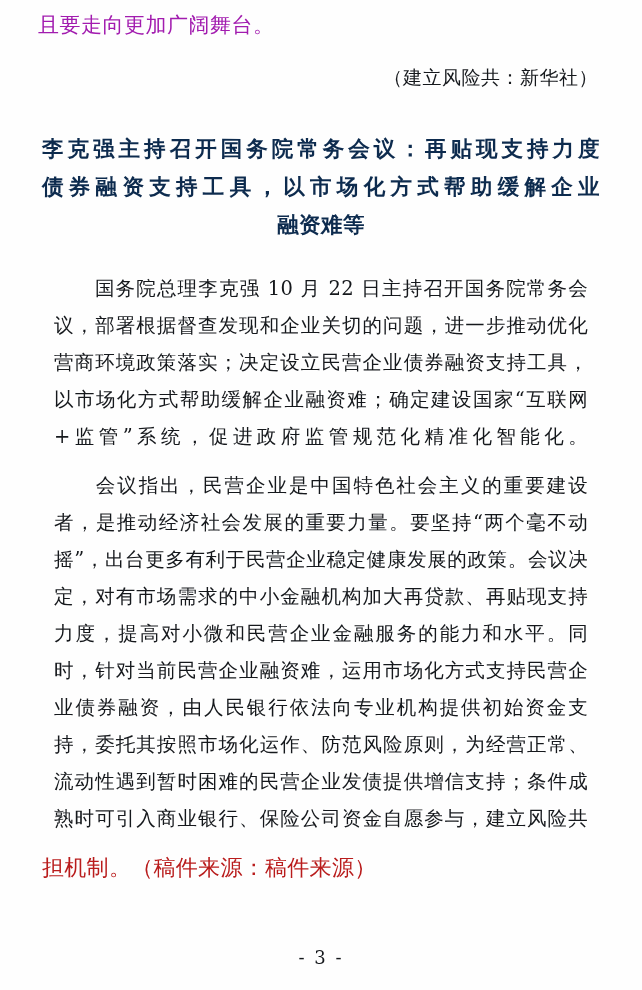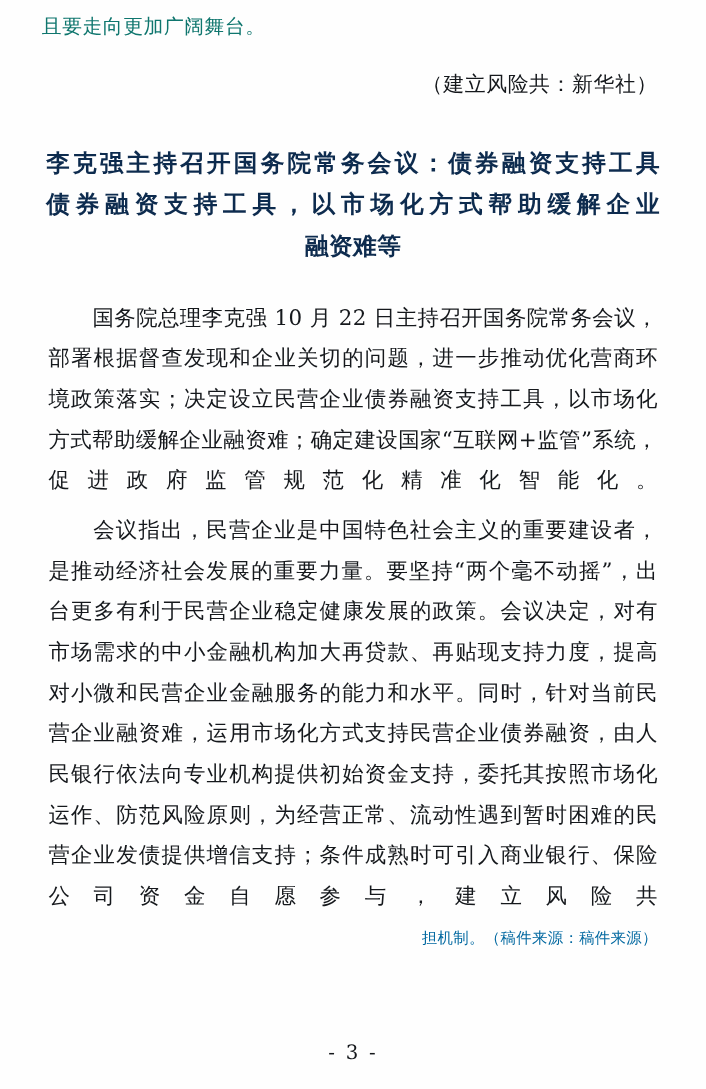"且要走向更加广阔舞台。" .trailing-line { color: #0f766e -> #a21caf; font-size: 18px -> 21px }
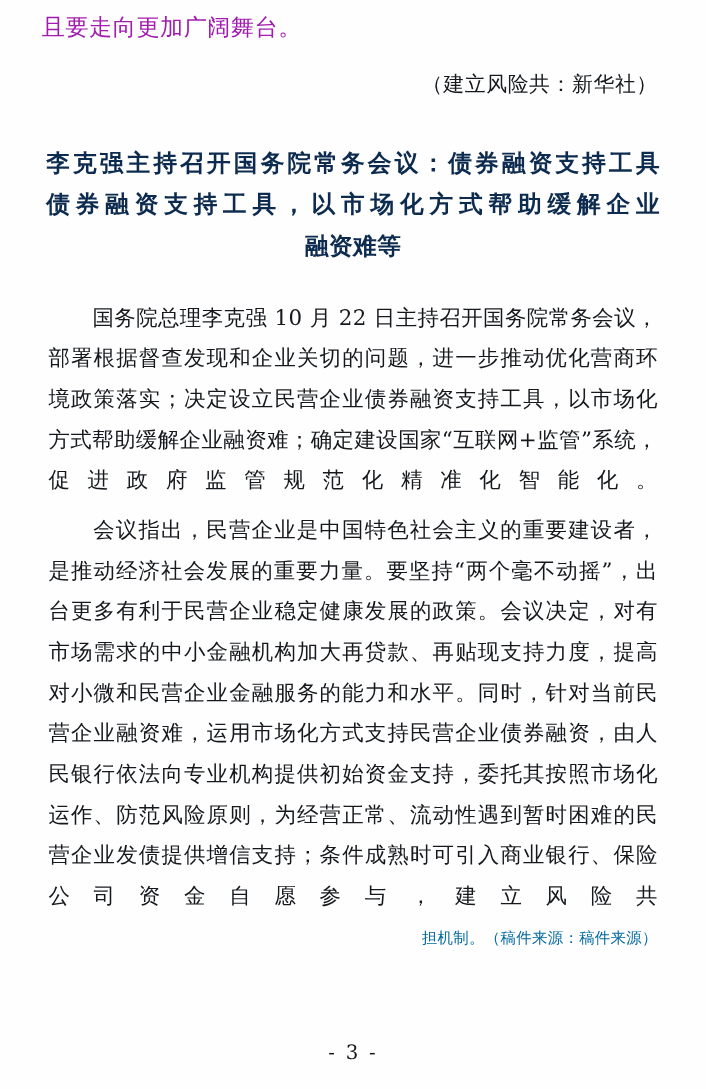"李克强主持召开国务院常务会议：债券融资支持工具" span.tline { text: 债券融资支持工具 -> 再贴现支持力度 }
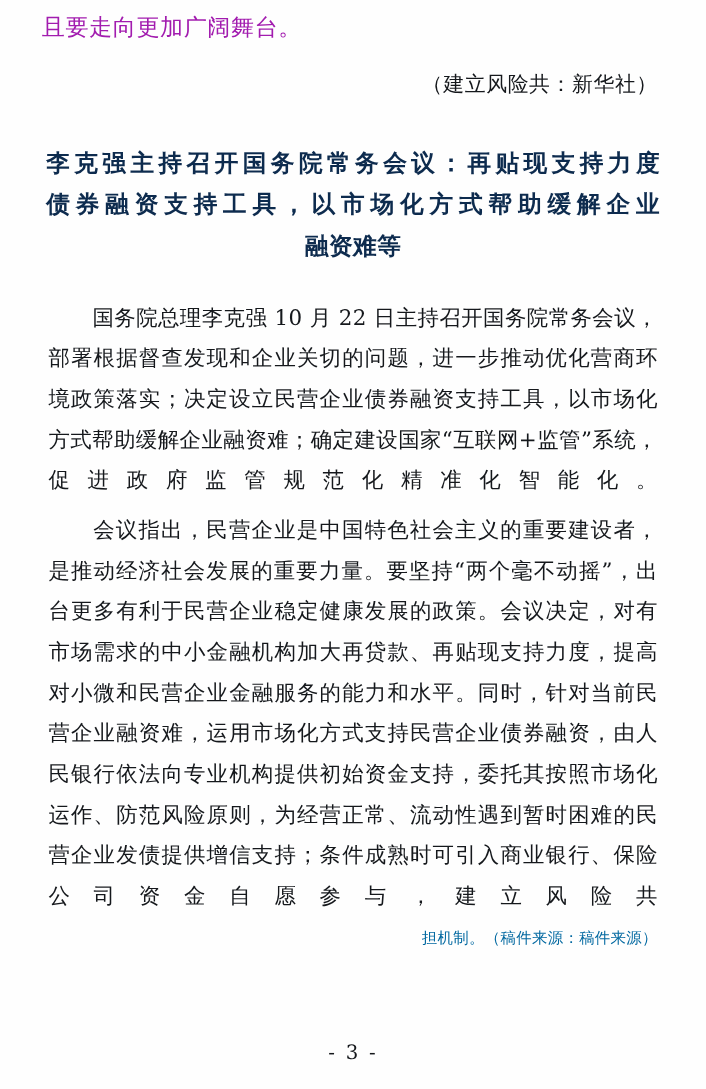"国务院总理李克强 10 月 22" .body-para { margin: 2px -> 12px }
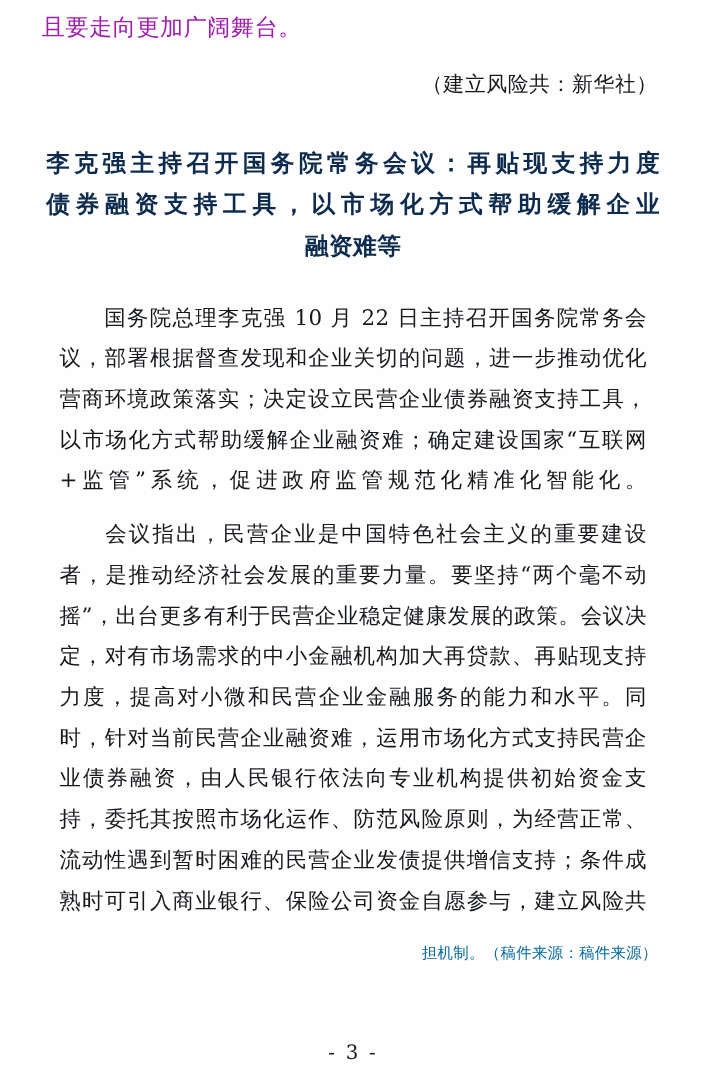"担机制。" .last-line-wrap { color: #0369a1 -> #b91c1c; font-size: 14px -> 22px; justify-content: flex-end -> flex-start }
